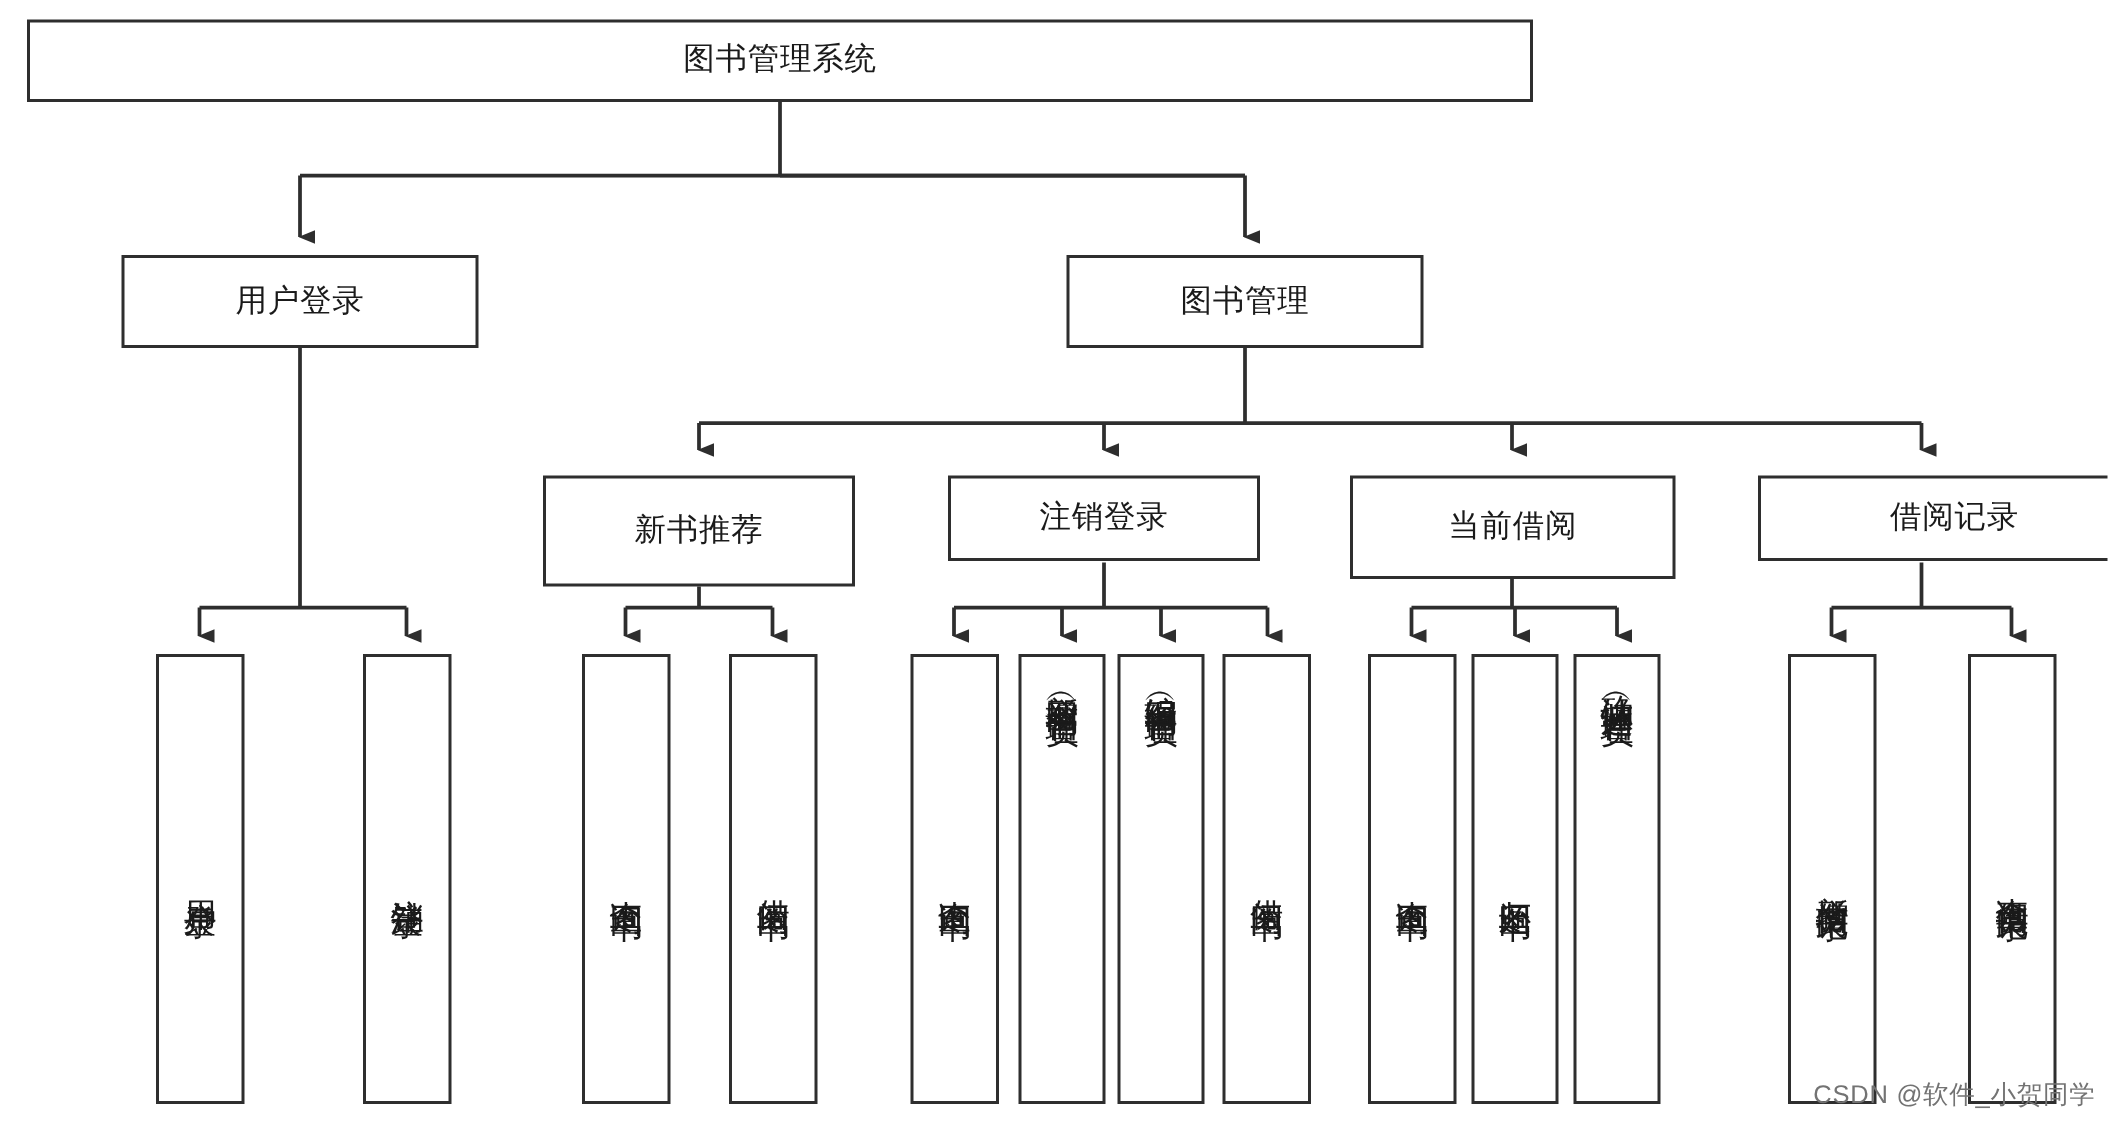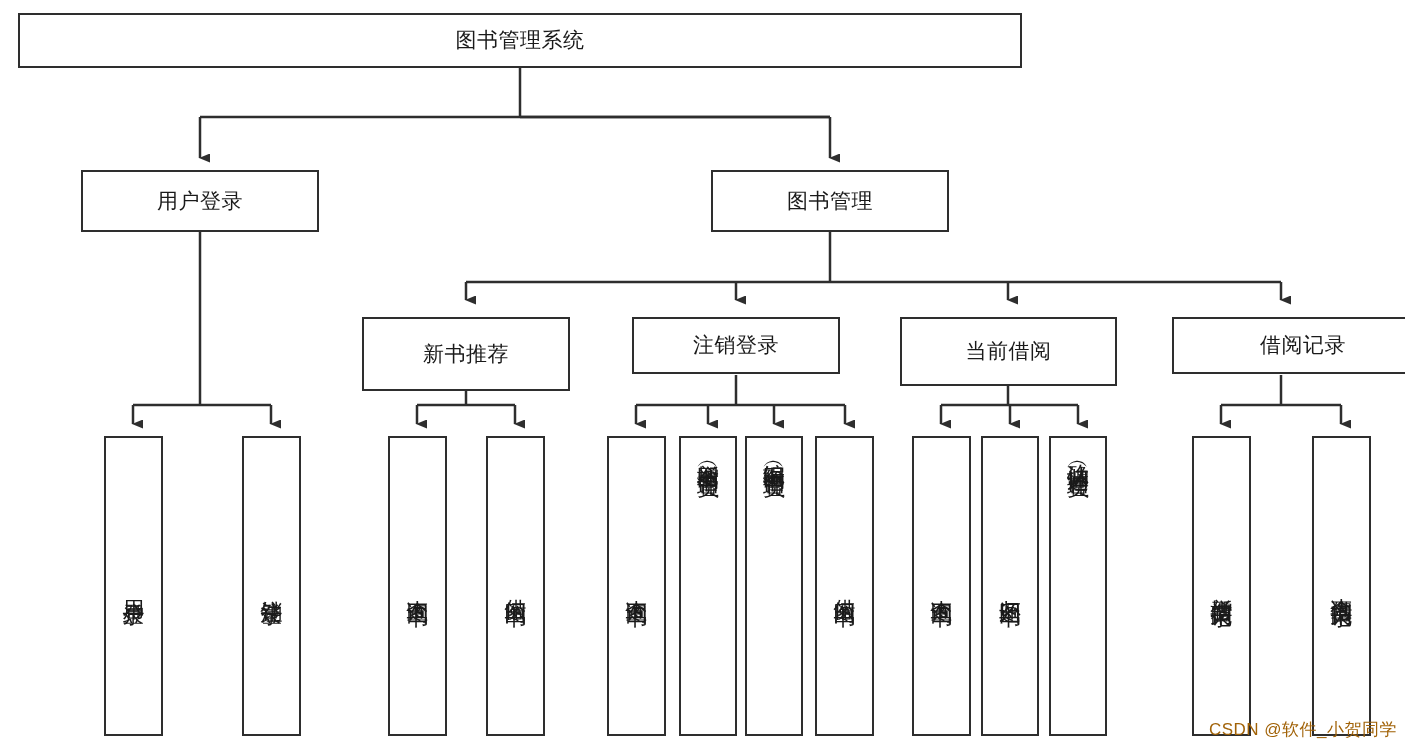"CSDN @软件_小贺同学" .watermark { color: #a16207 -> #737373 }
